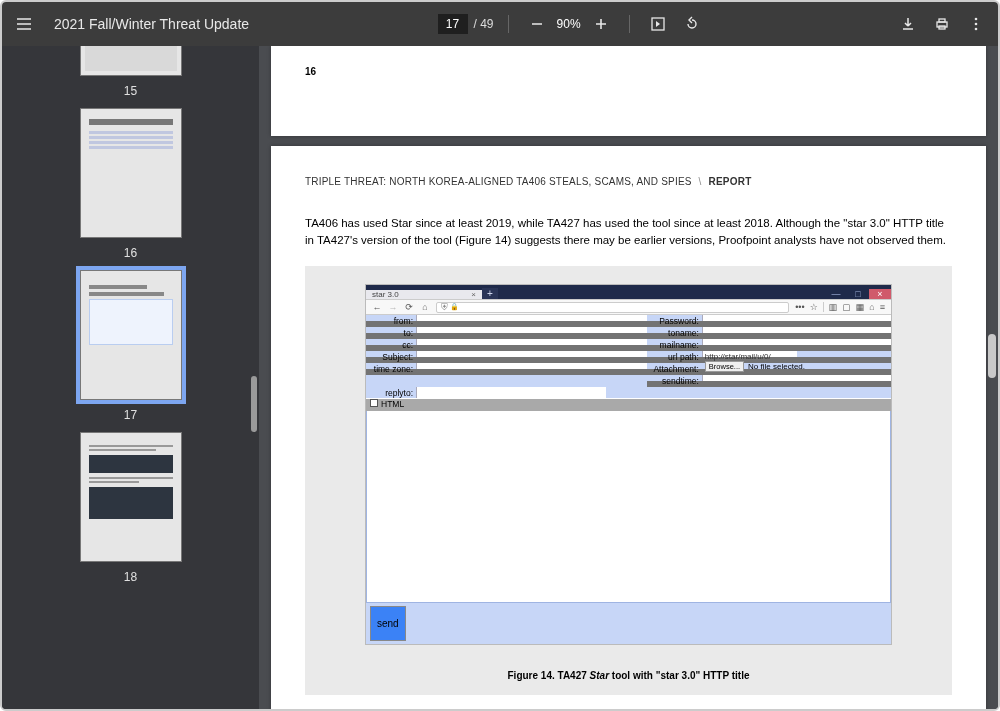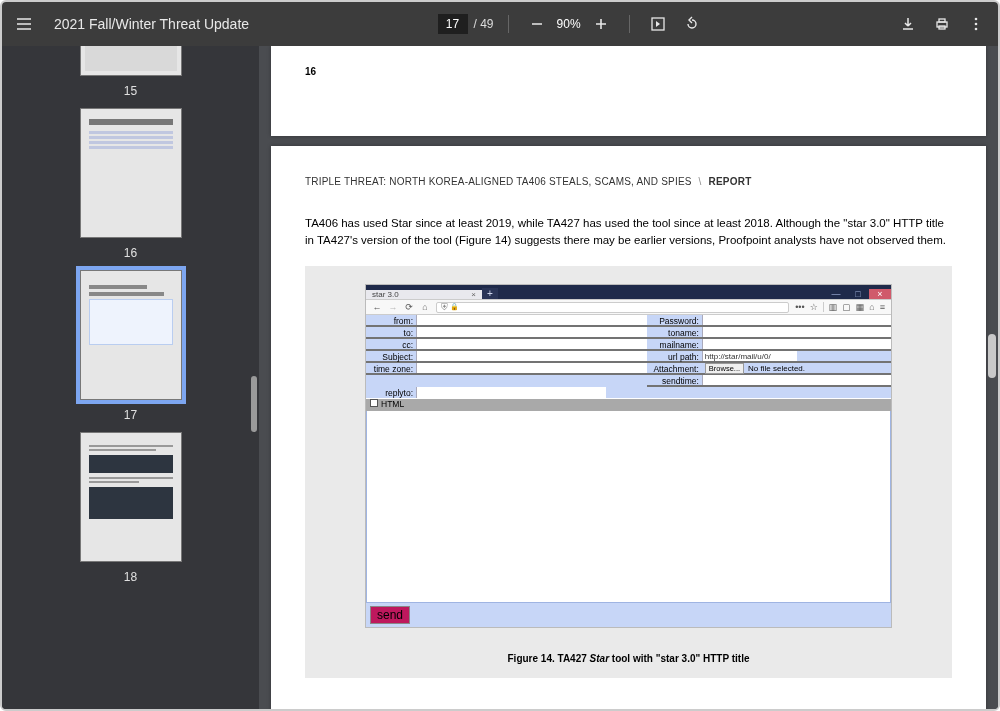"from:" .frow { border-bottom: 2px solid #737373 -> 6px solid #737373 }
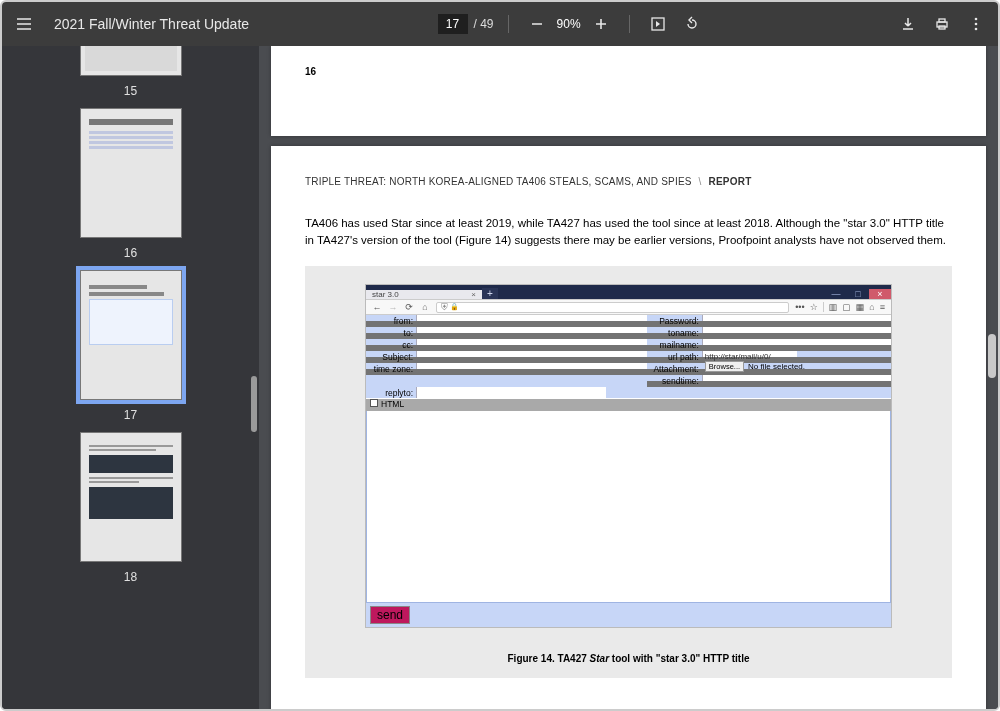"send" .send-btn { background: #be185d -> #3b82f6; font-size: 12px -> 10px; padding: 1px 6px -> 11px 6px }
